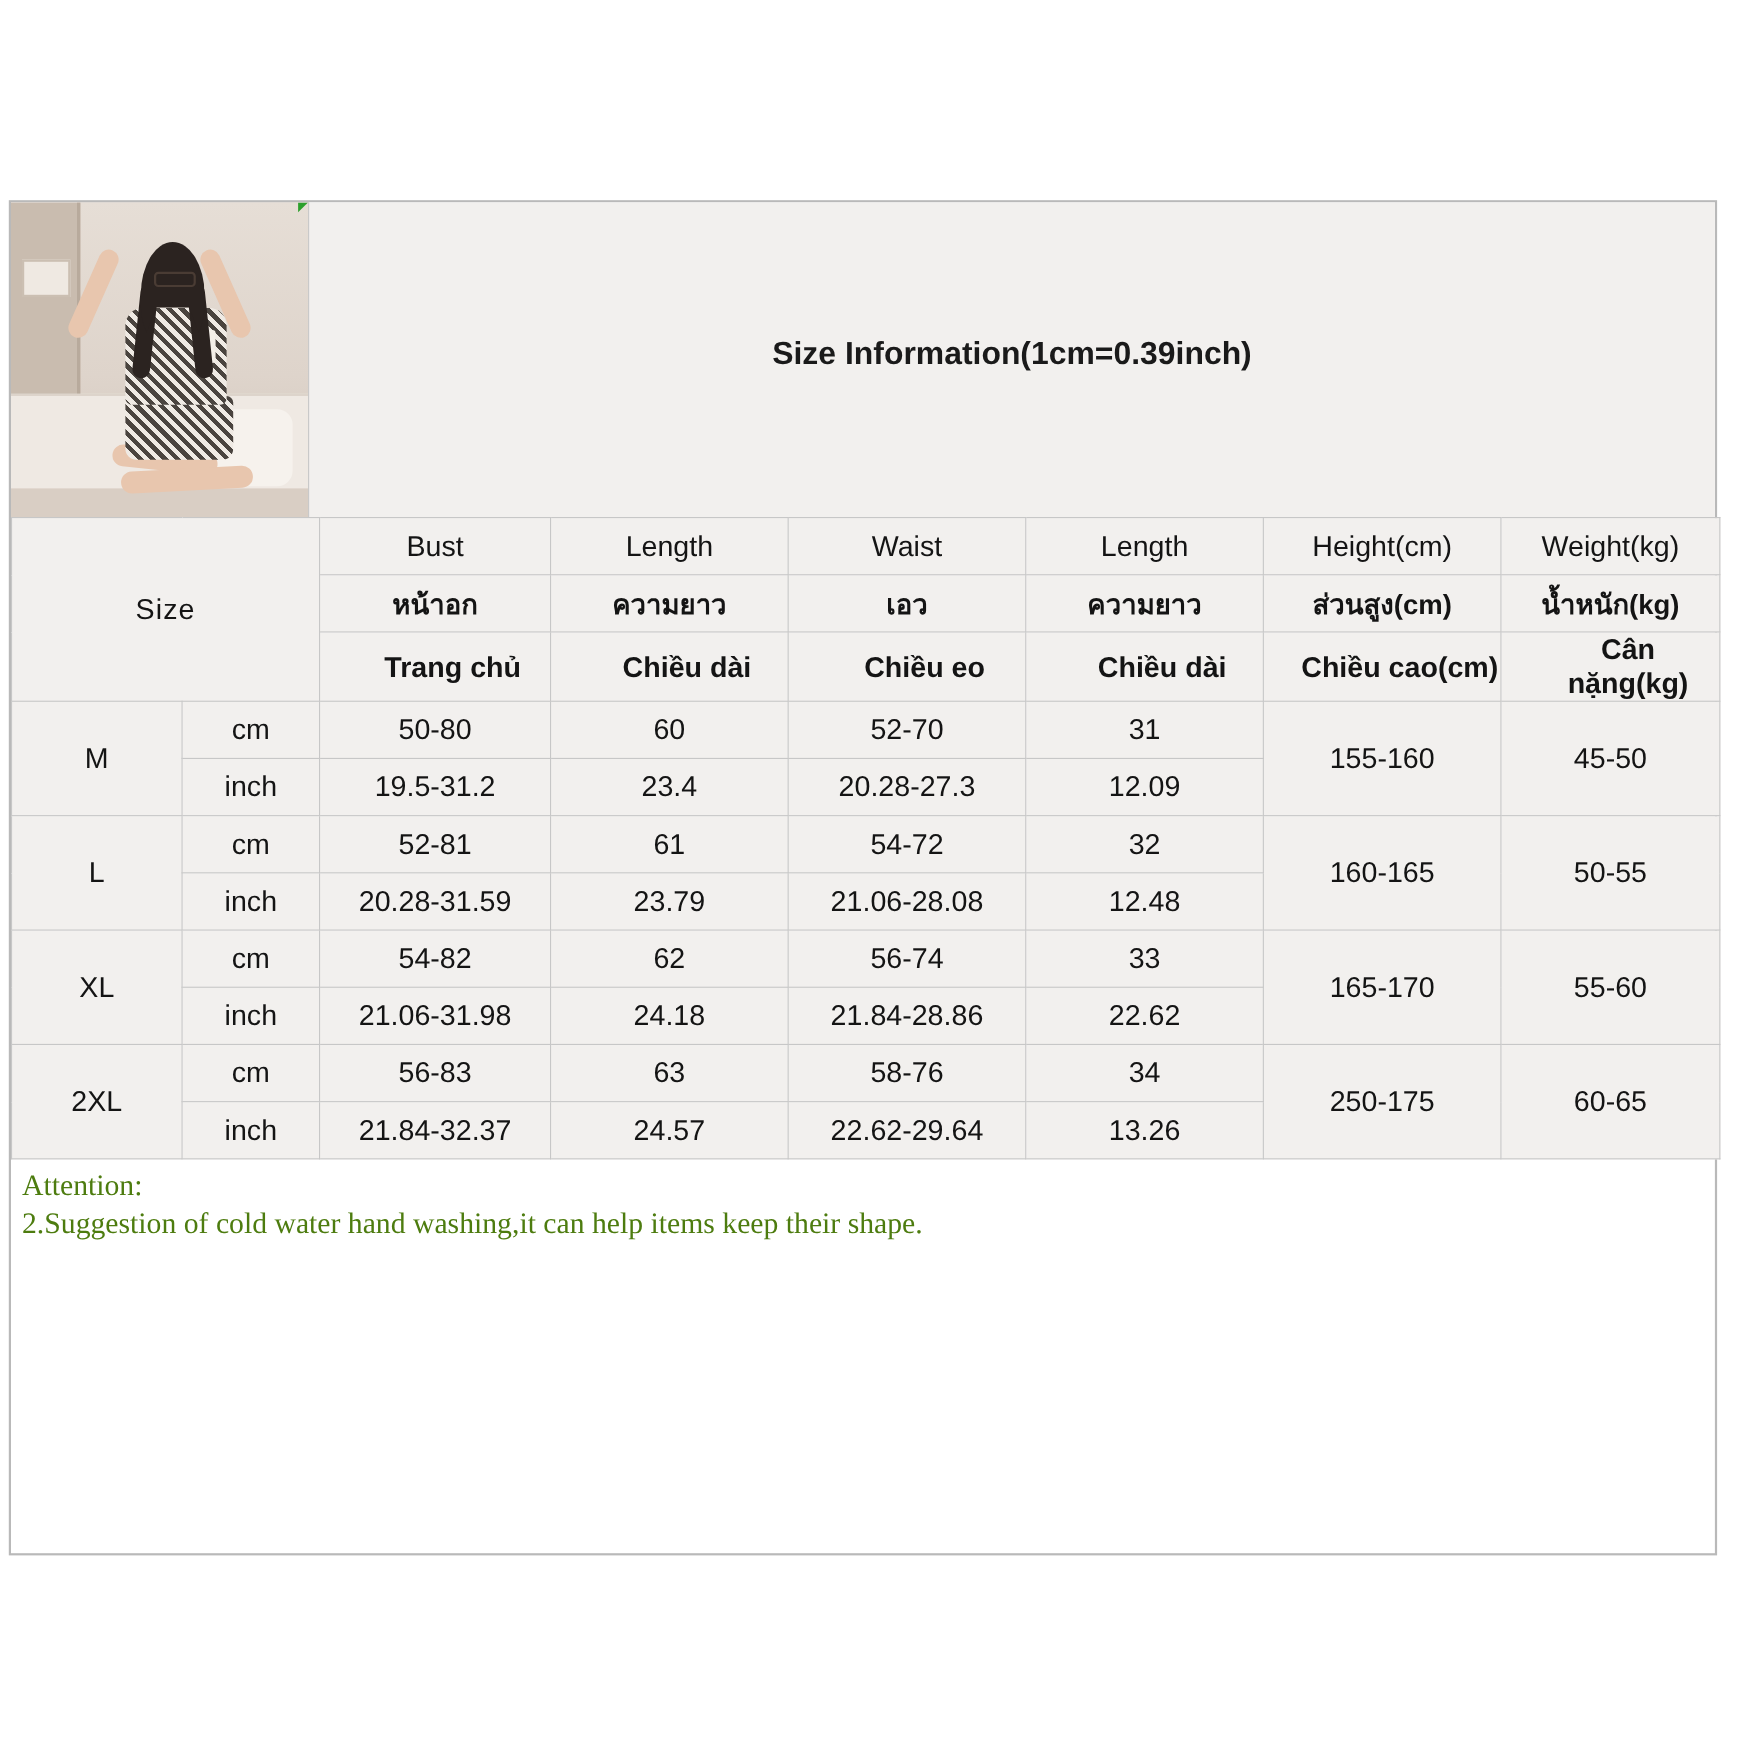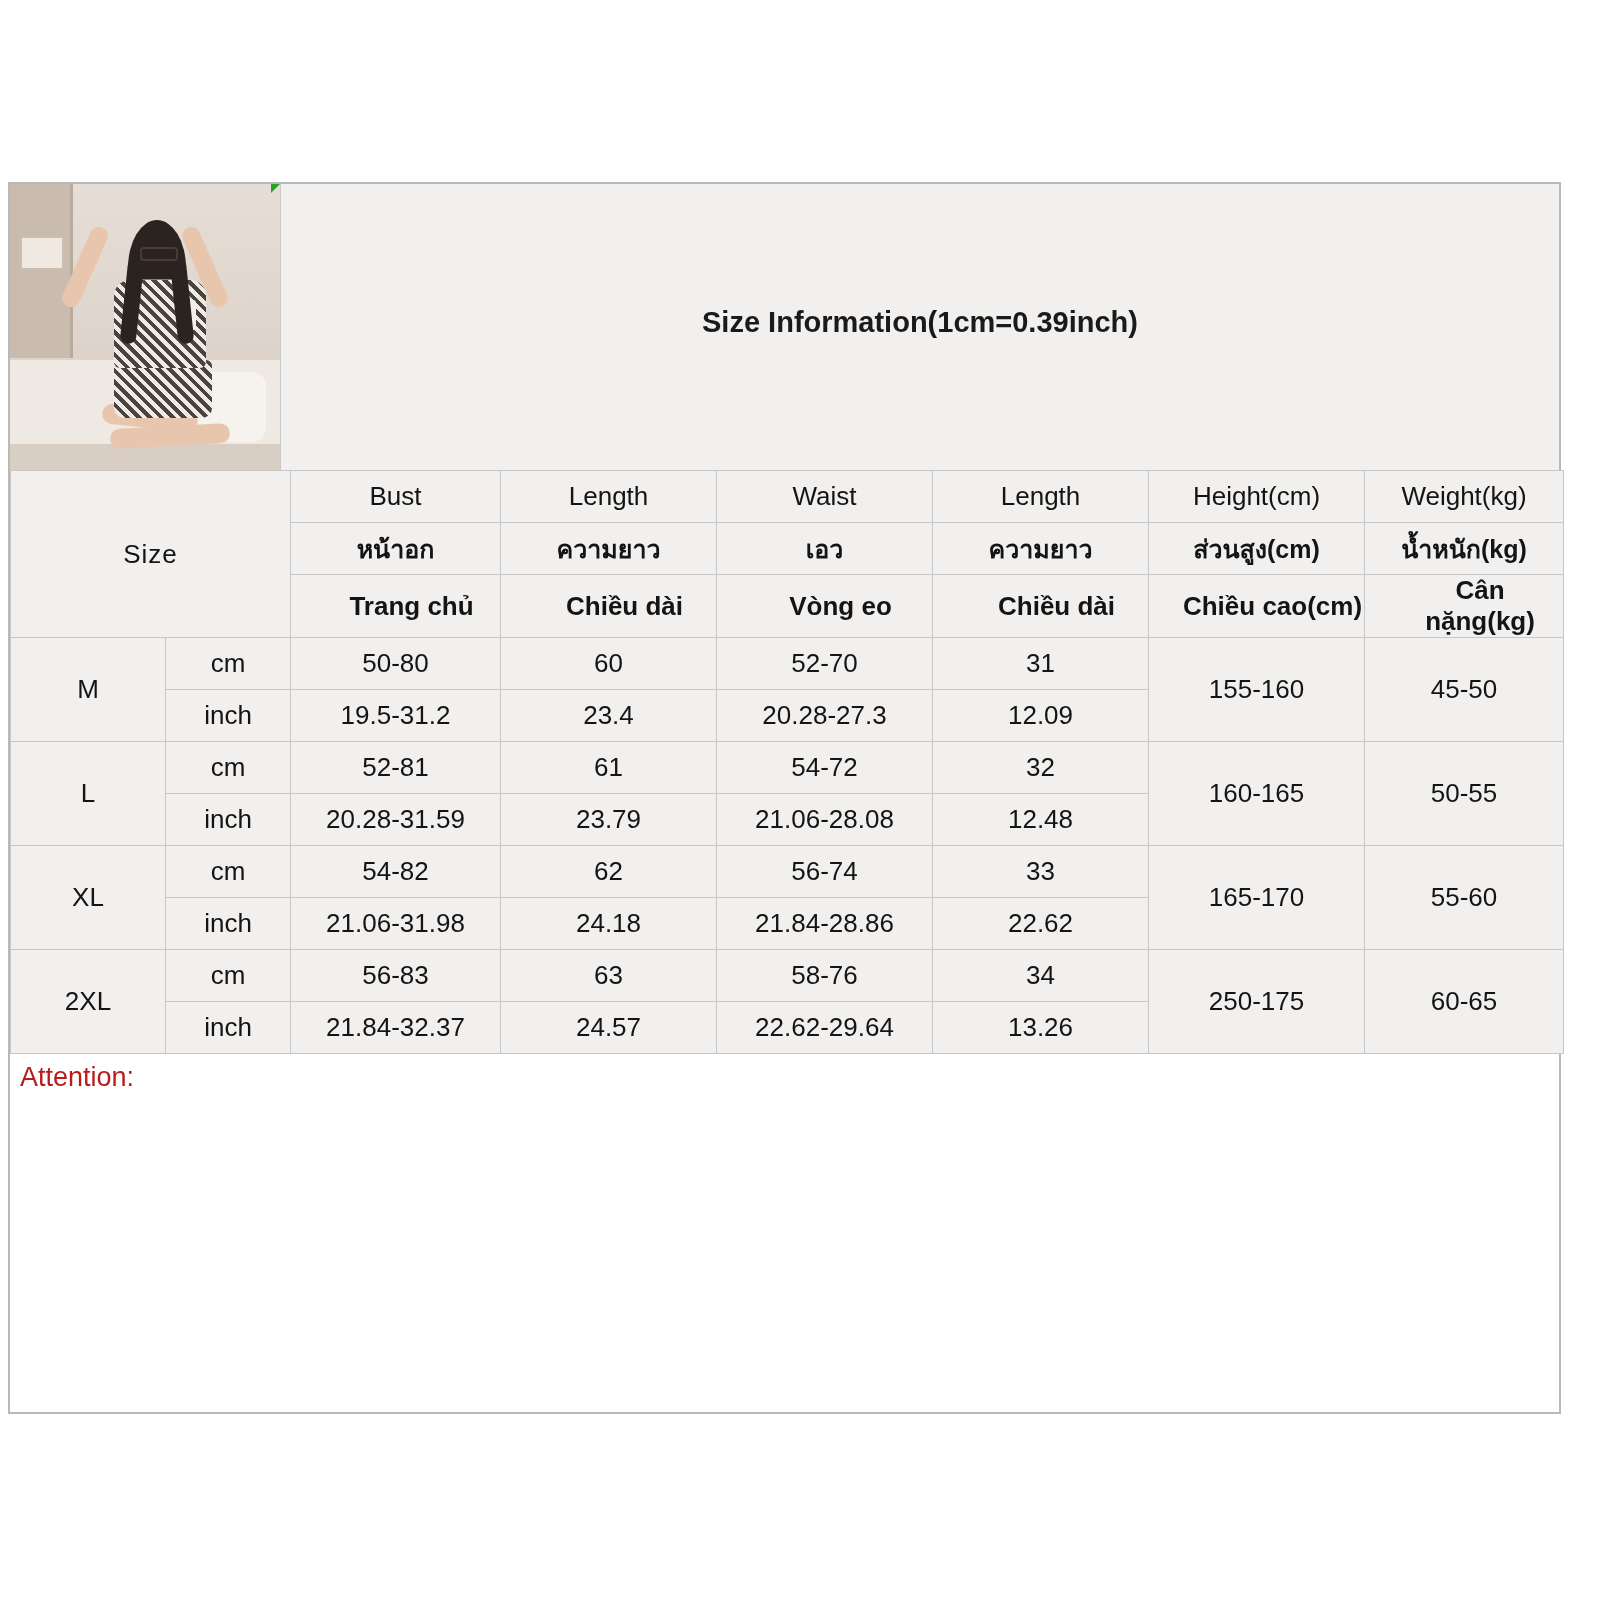"Vòng eo" td.hdr-cell { text: Vòng -> Chiều }
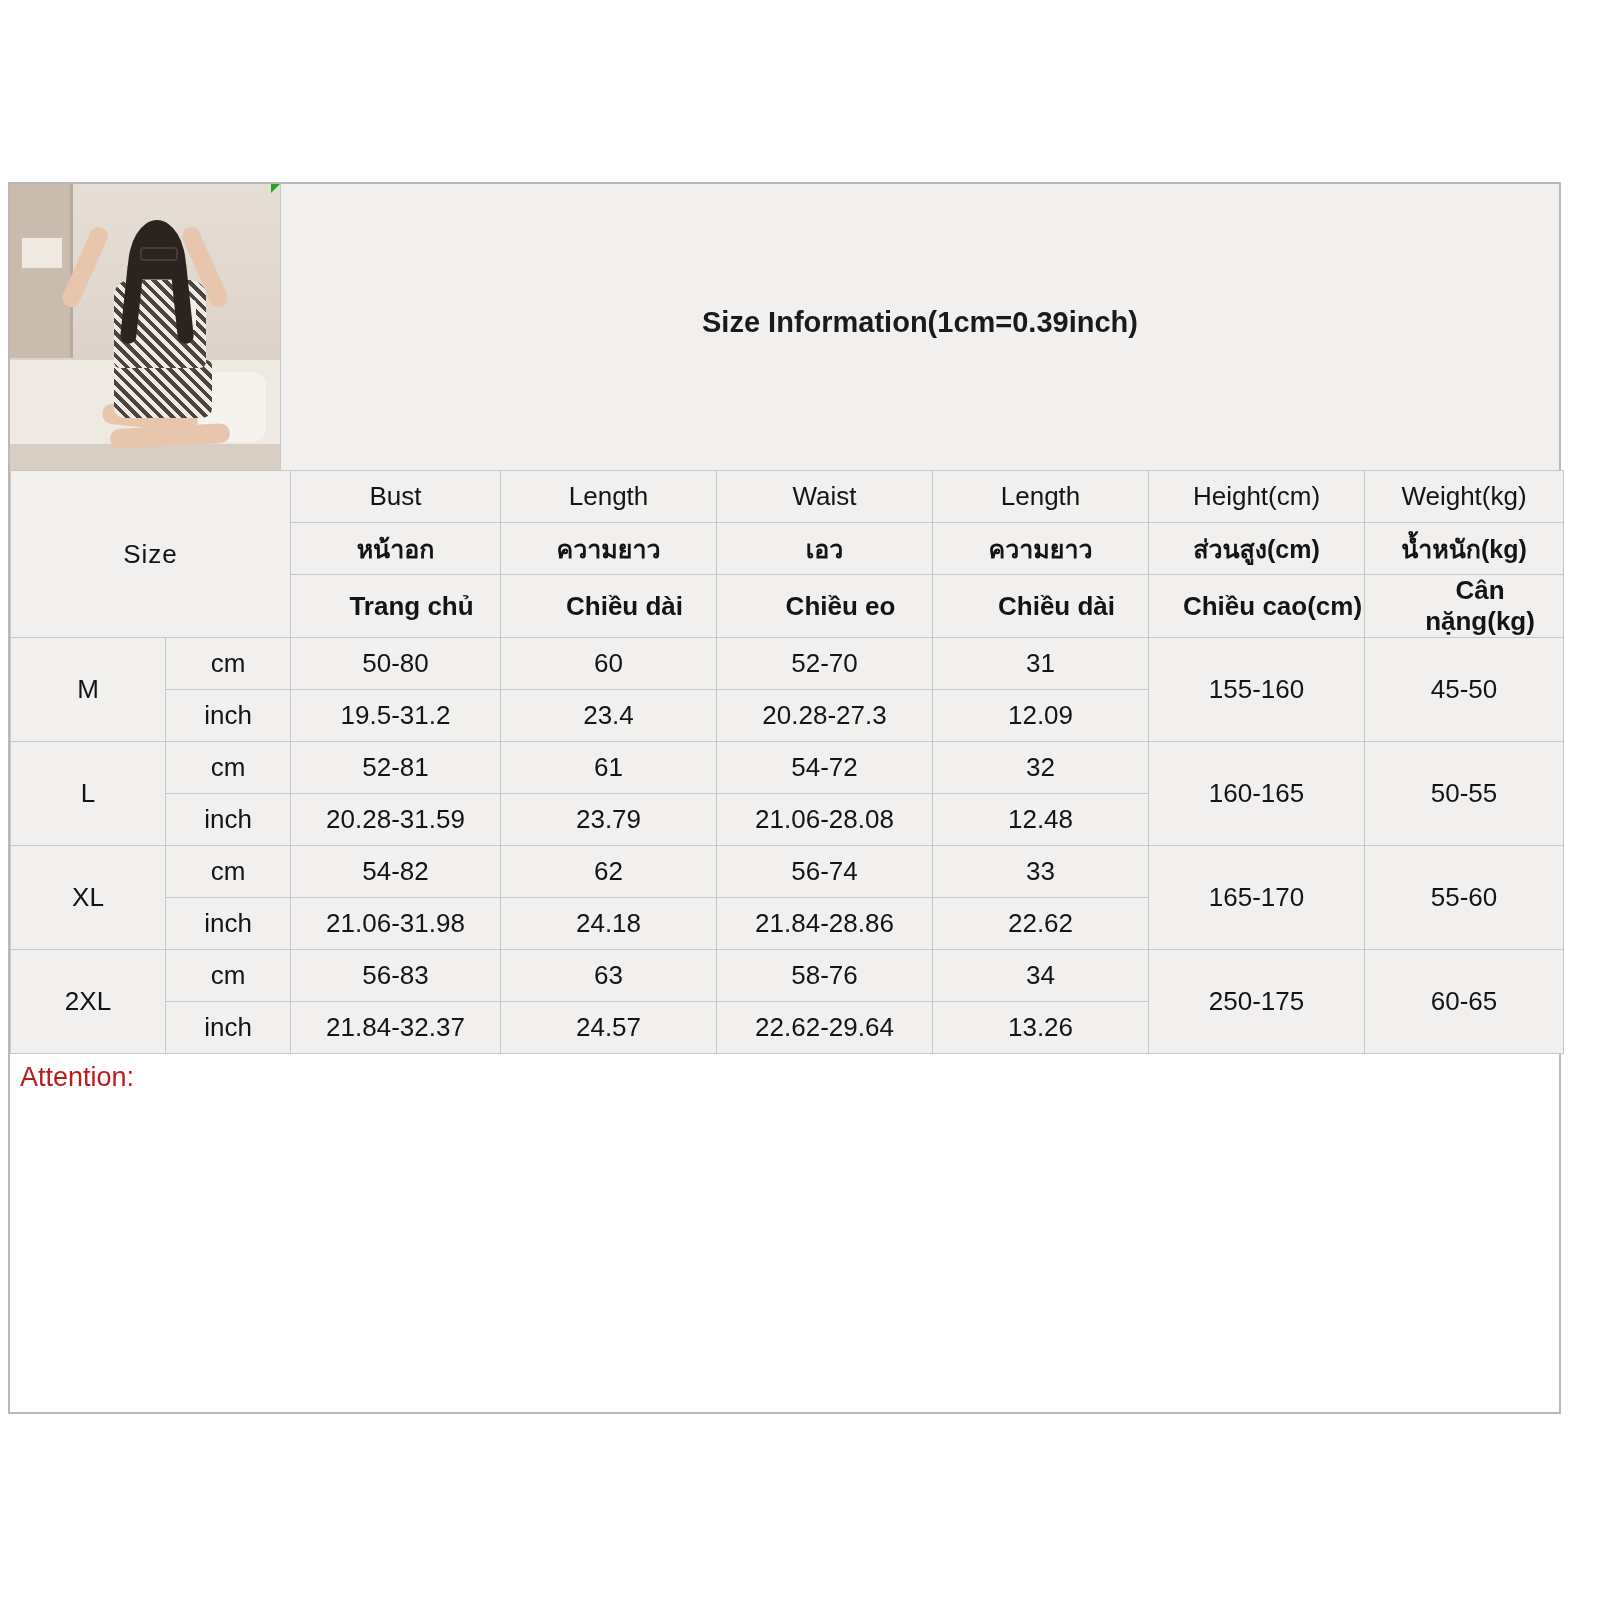"Attention:" .attention { color: #b91c1c -> #4d7c0f; font-family: Liberation Sans, sans-serif -> Liberation Serif, serif }
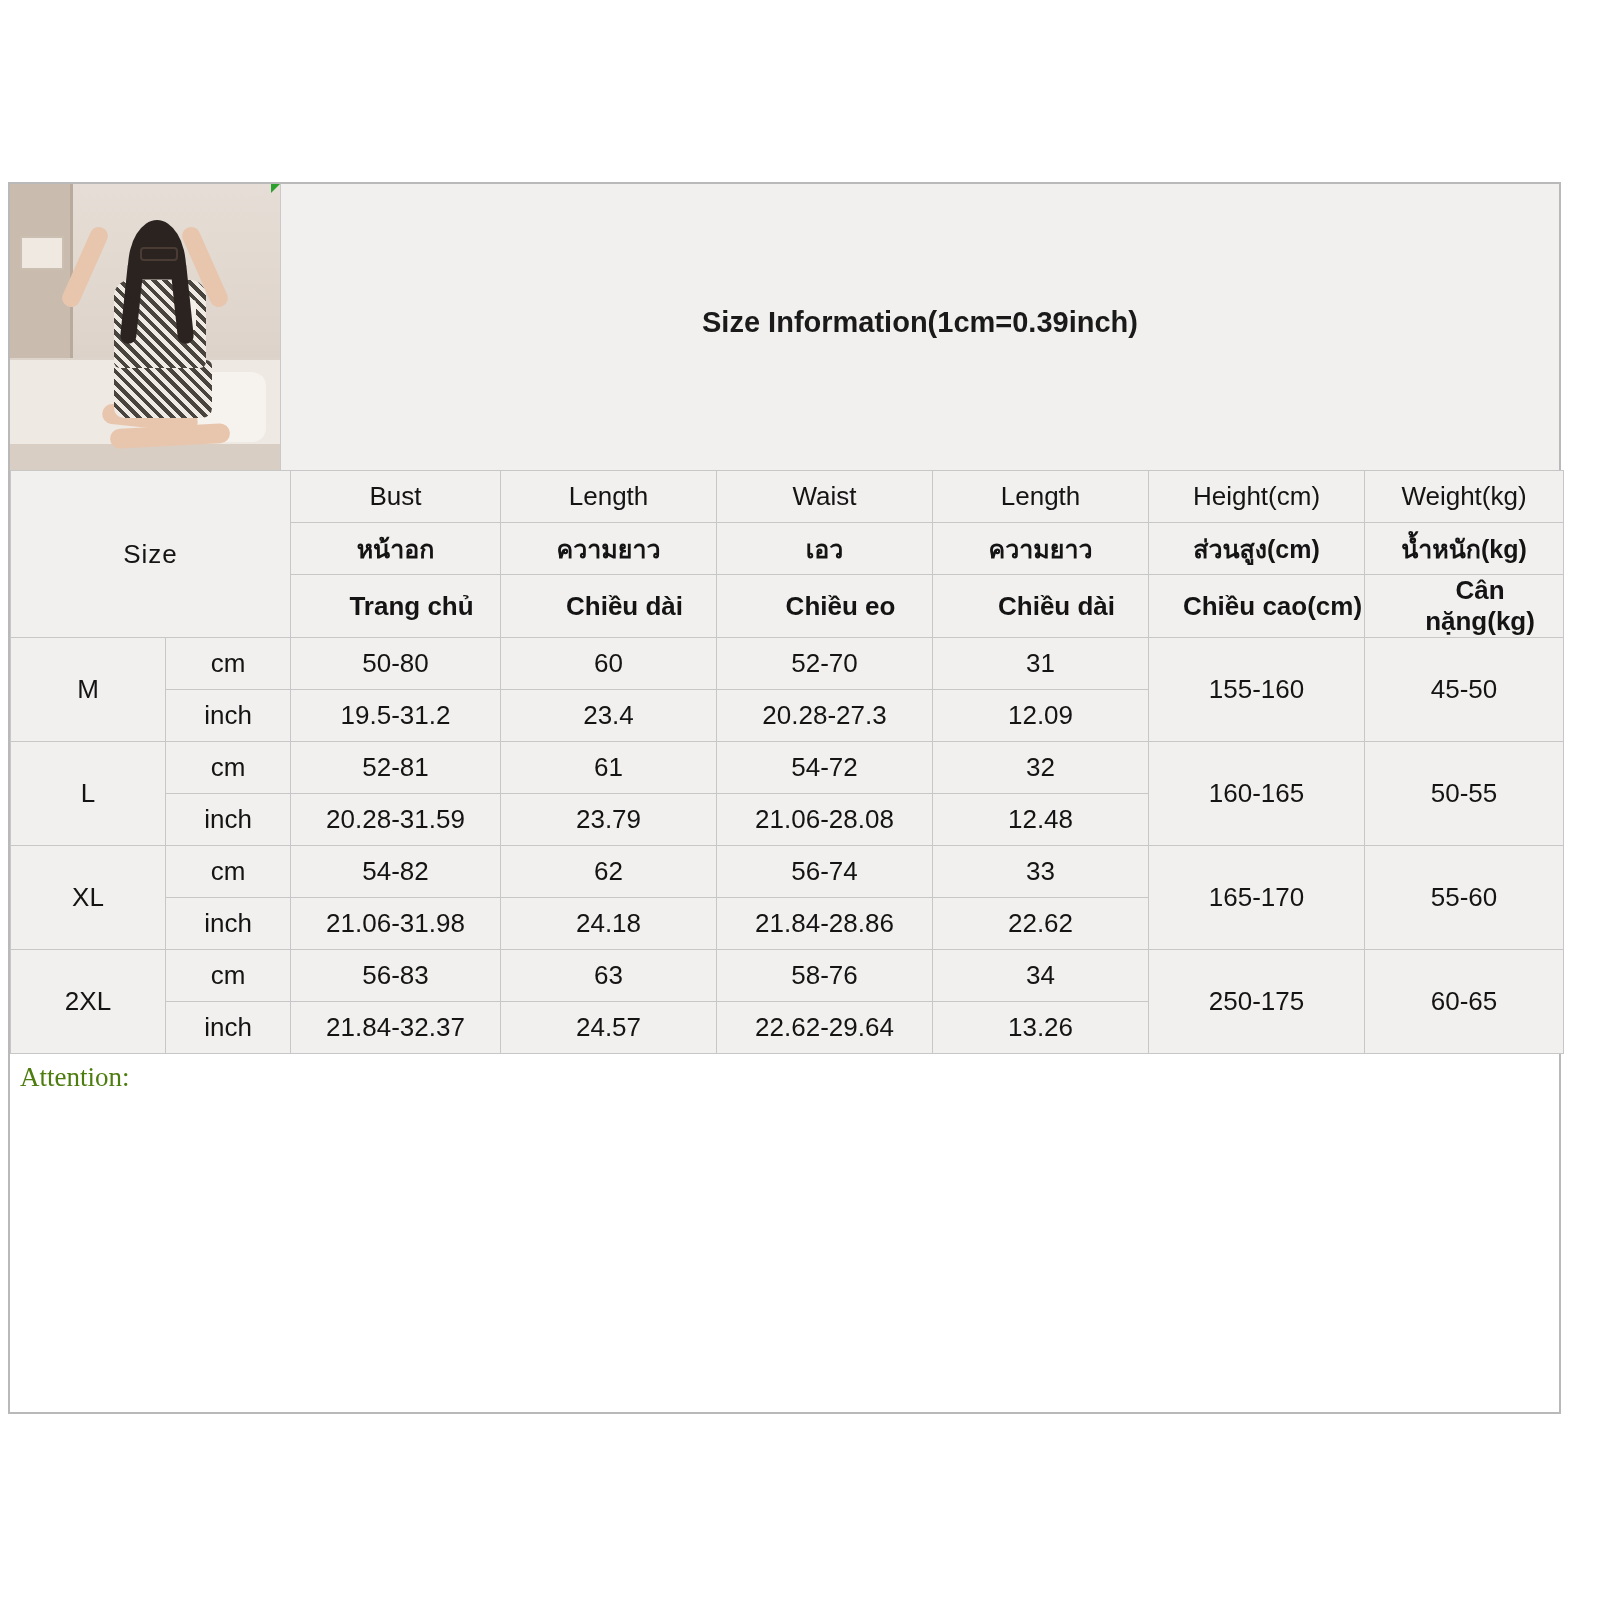"2.Suggestion of cold water hand" p { html: none -> <p>2.Suggestion of cold water hand washing,it can help items keep their shape.</p> }
